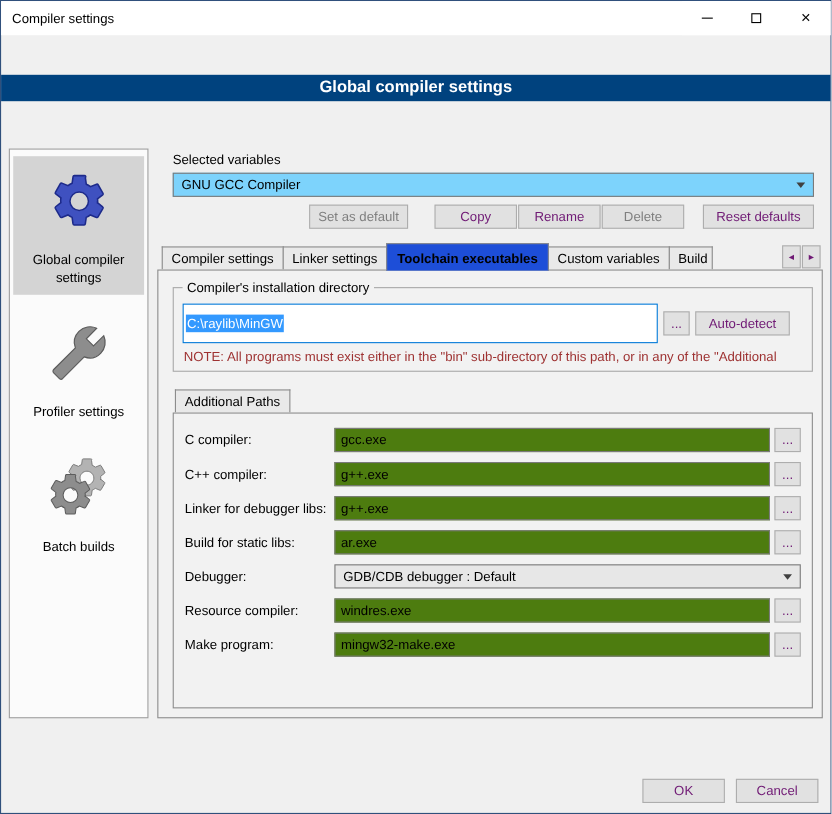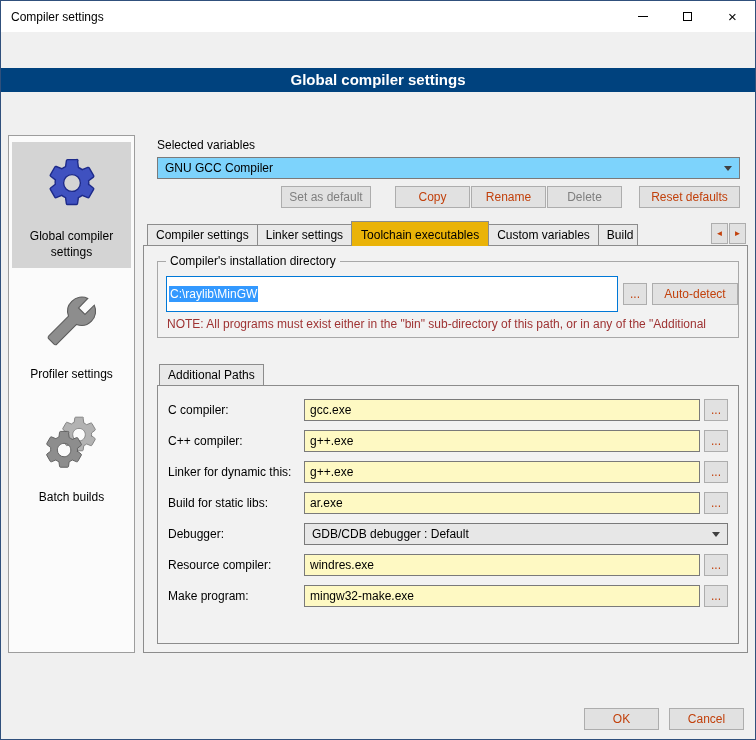"Copy" .btn { color: #c2410c -> #701a75 }
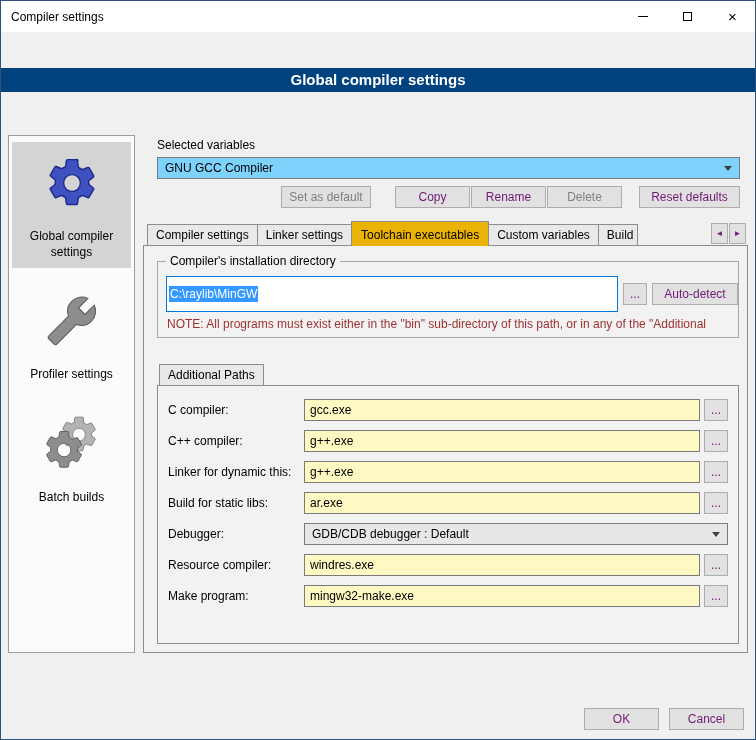"Toolchain executables" .tab.active { background: #eab308 -> #1d4ed8; font-weight: none -> bold }
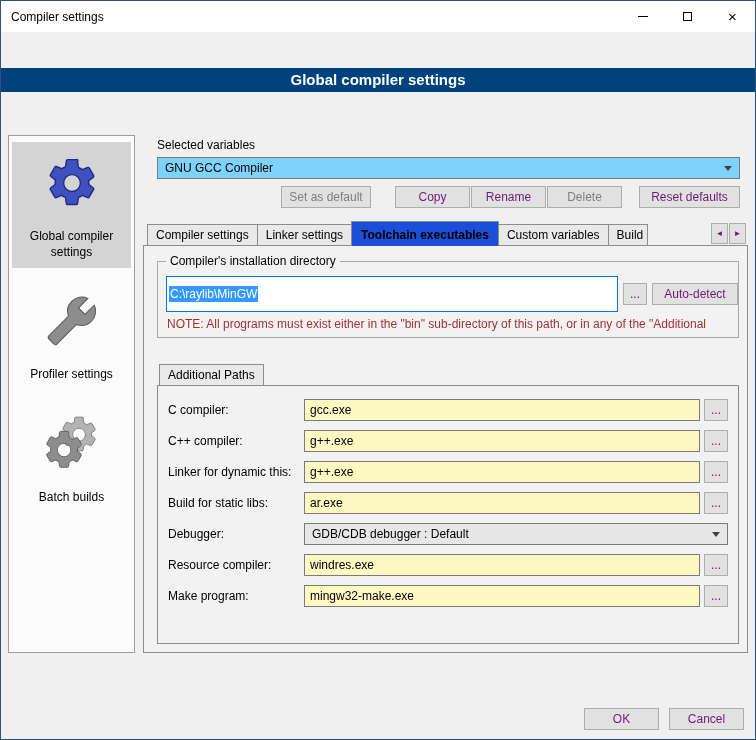"Compiler's installation directory" .groupbox { margin: 4px 0 10px 0 -> 4px 0 0 0; padding: 14px 0 6px 8px -> 14px 20px 6px 8px }
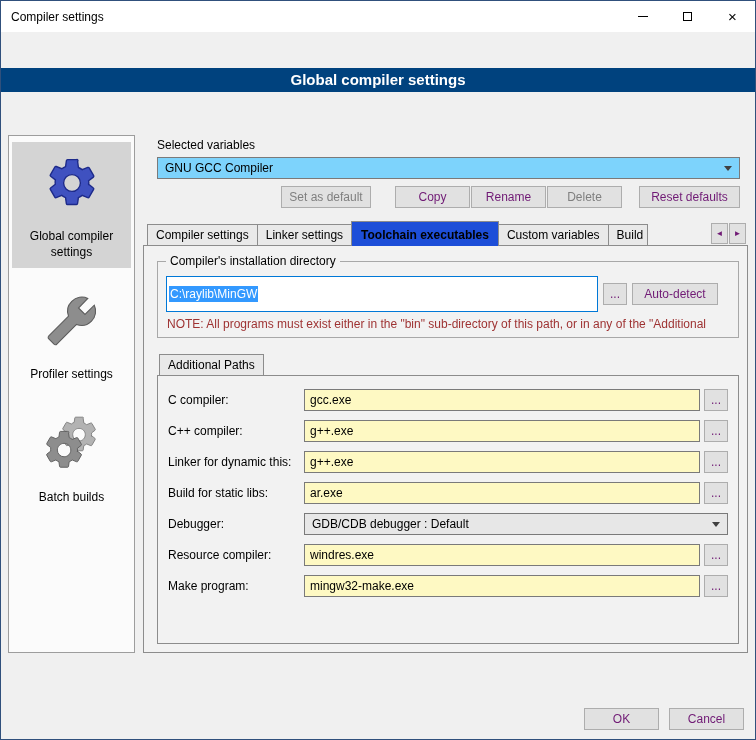"gcc.exe" .text-field { background: #fef9c3 -> #4d7c0f }
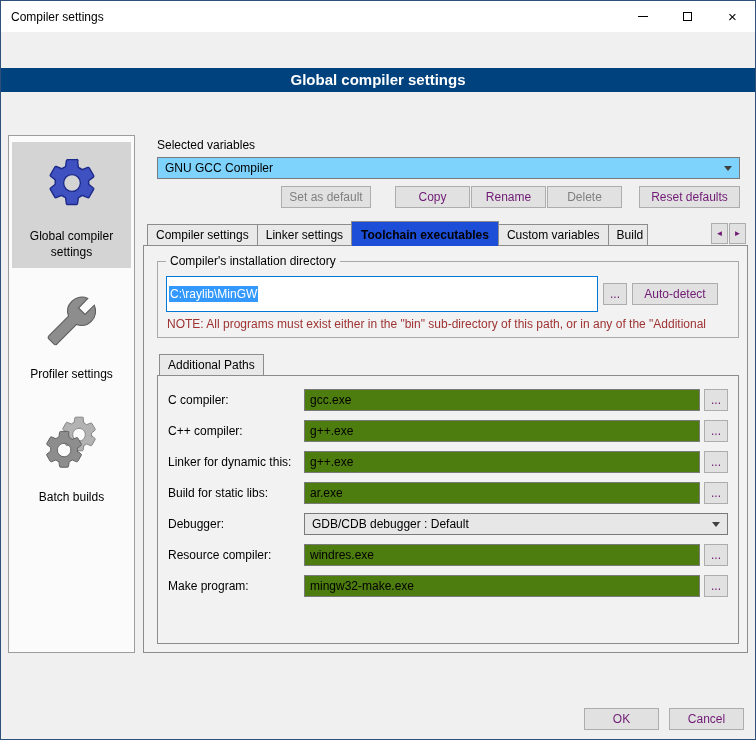"Linker for dynamic this:" span.frow-label { text: dynamic this -> debugger libs }
